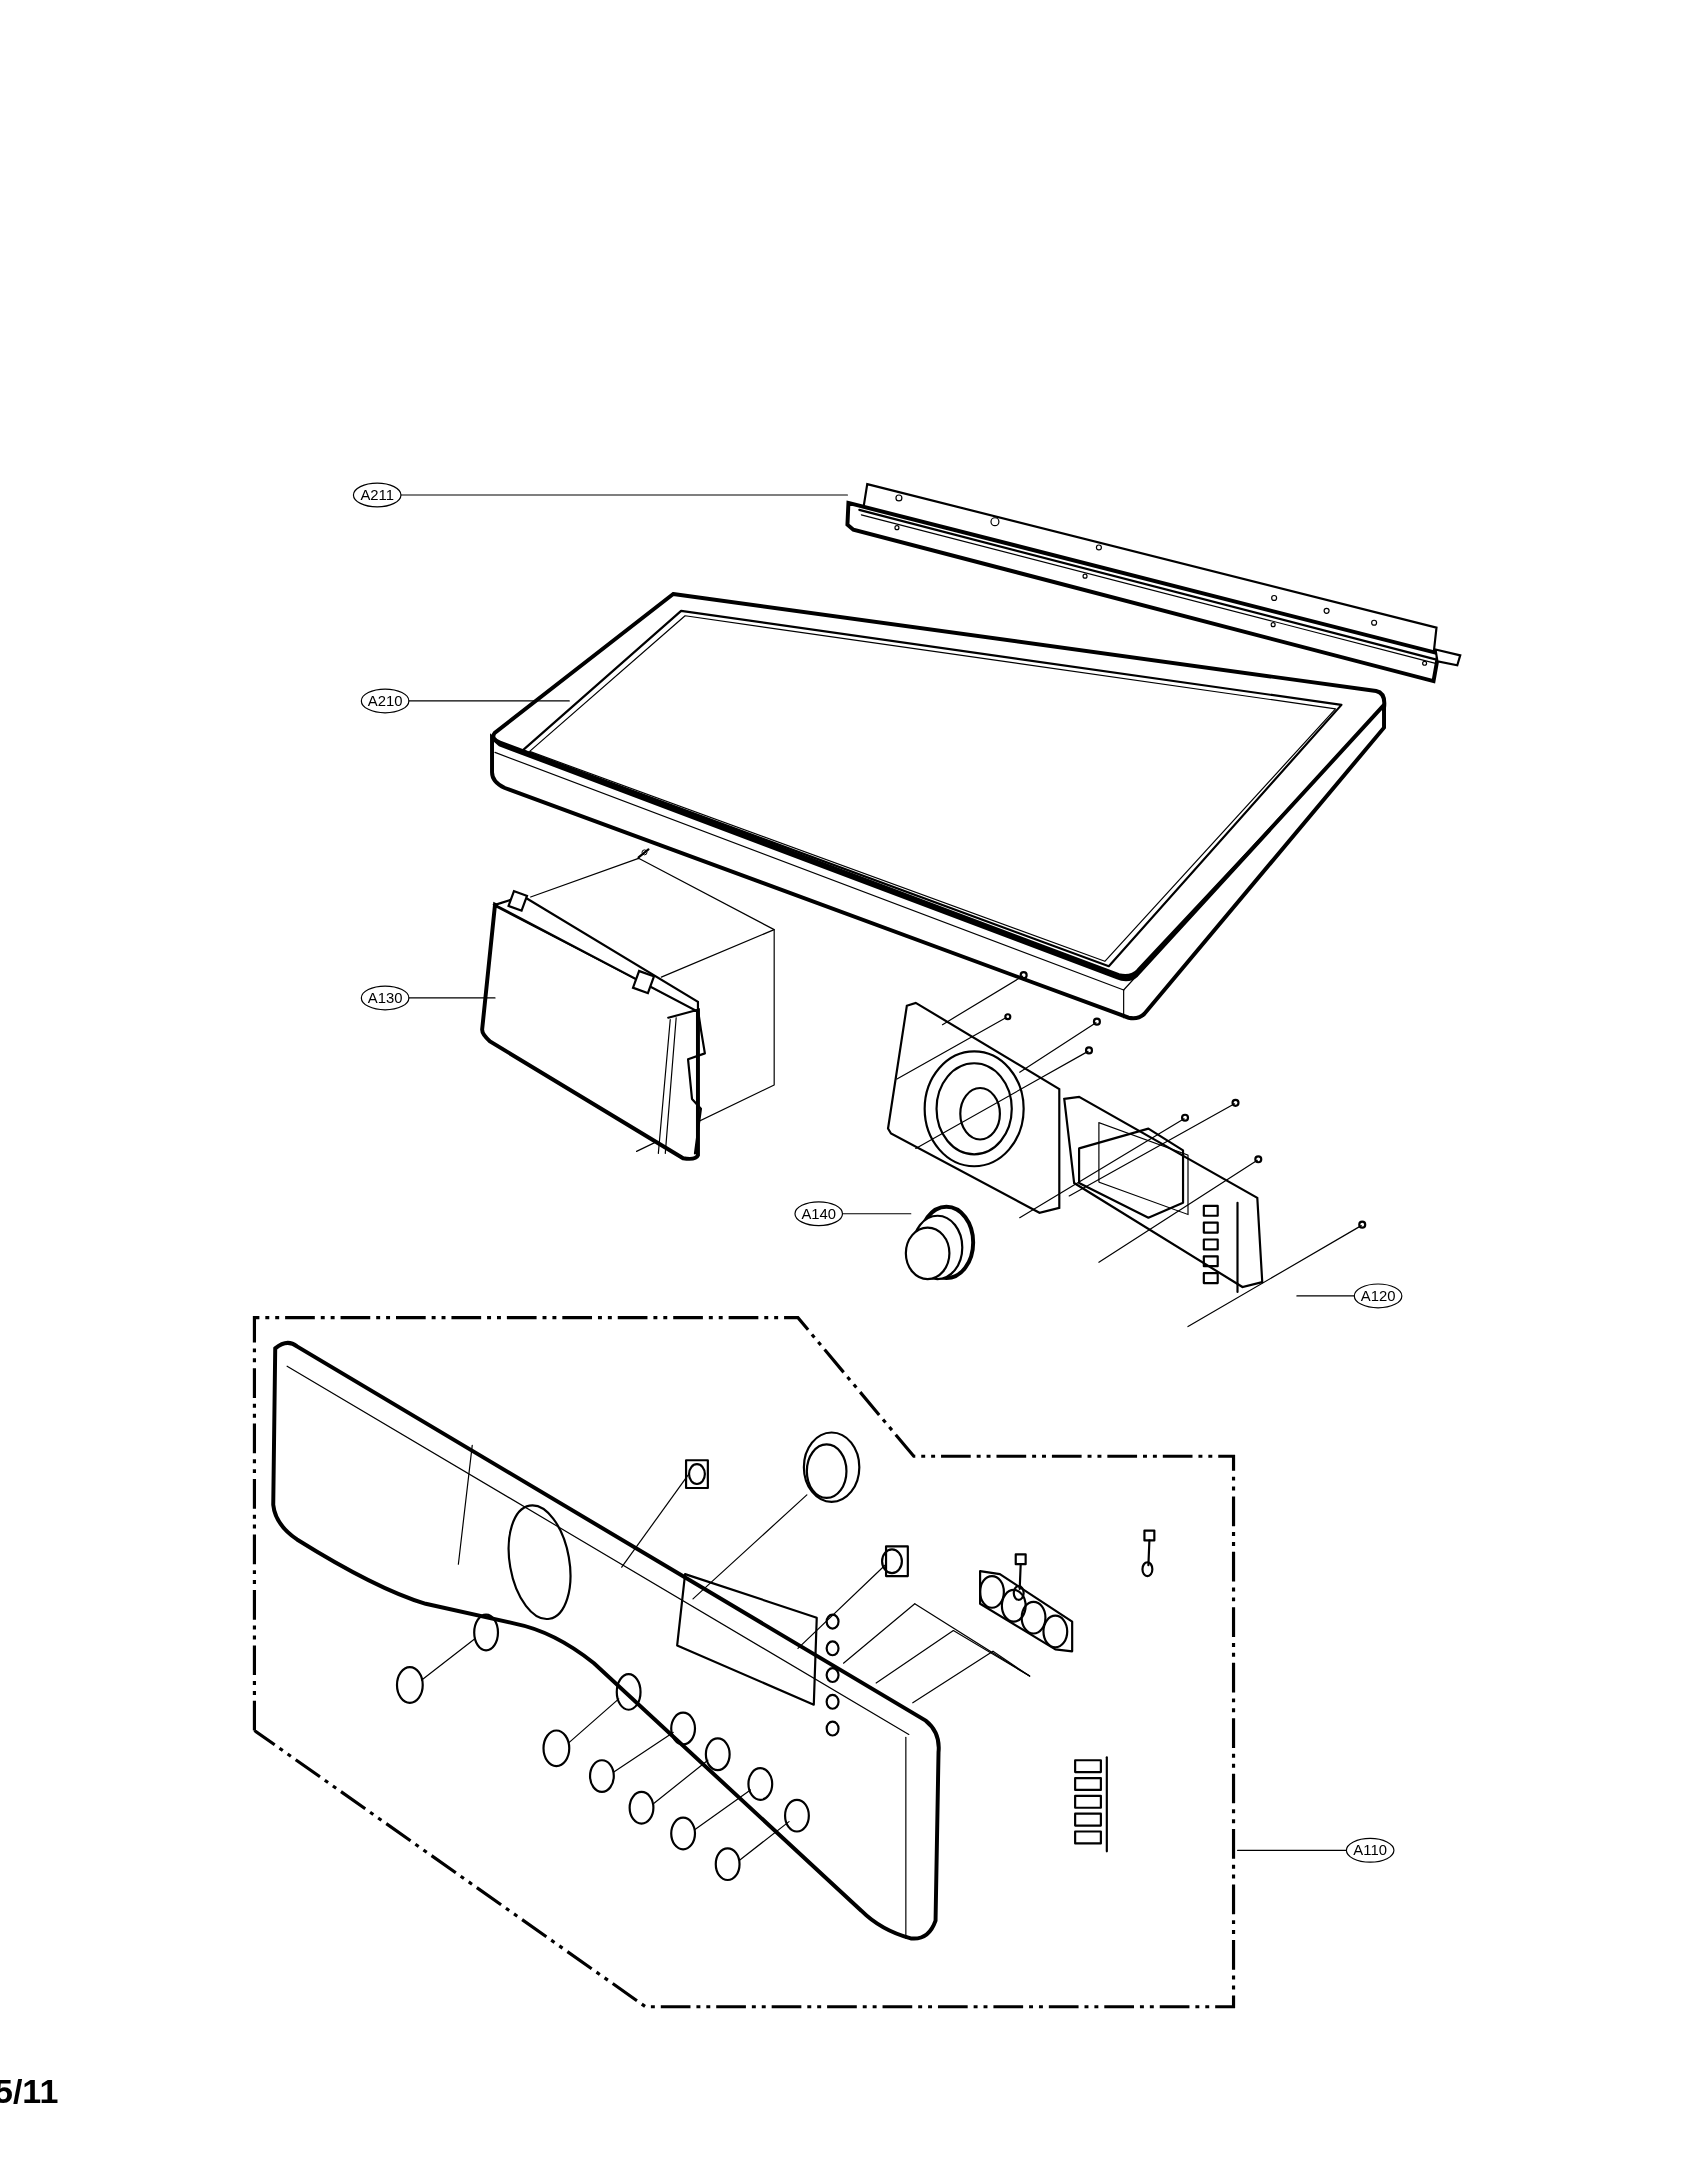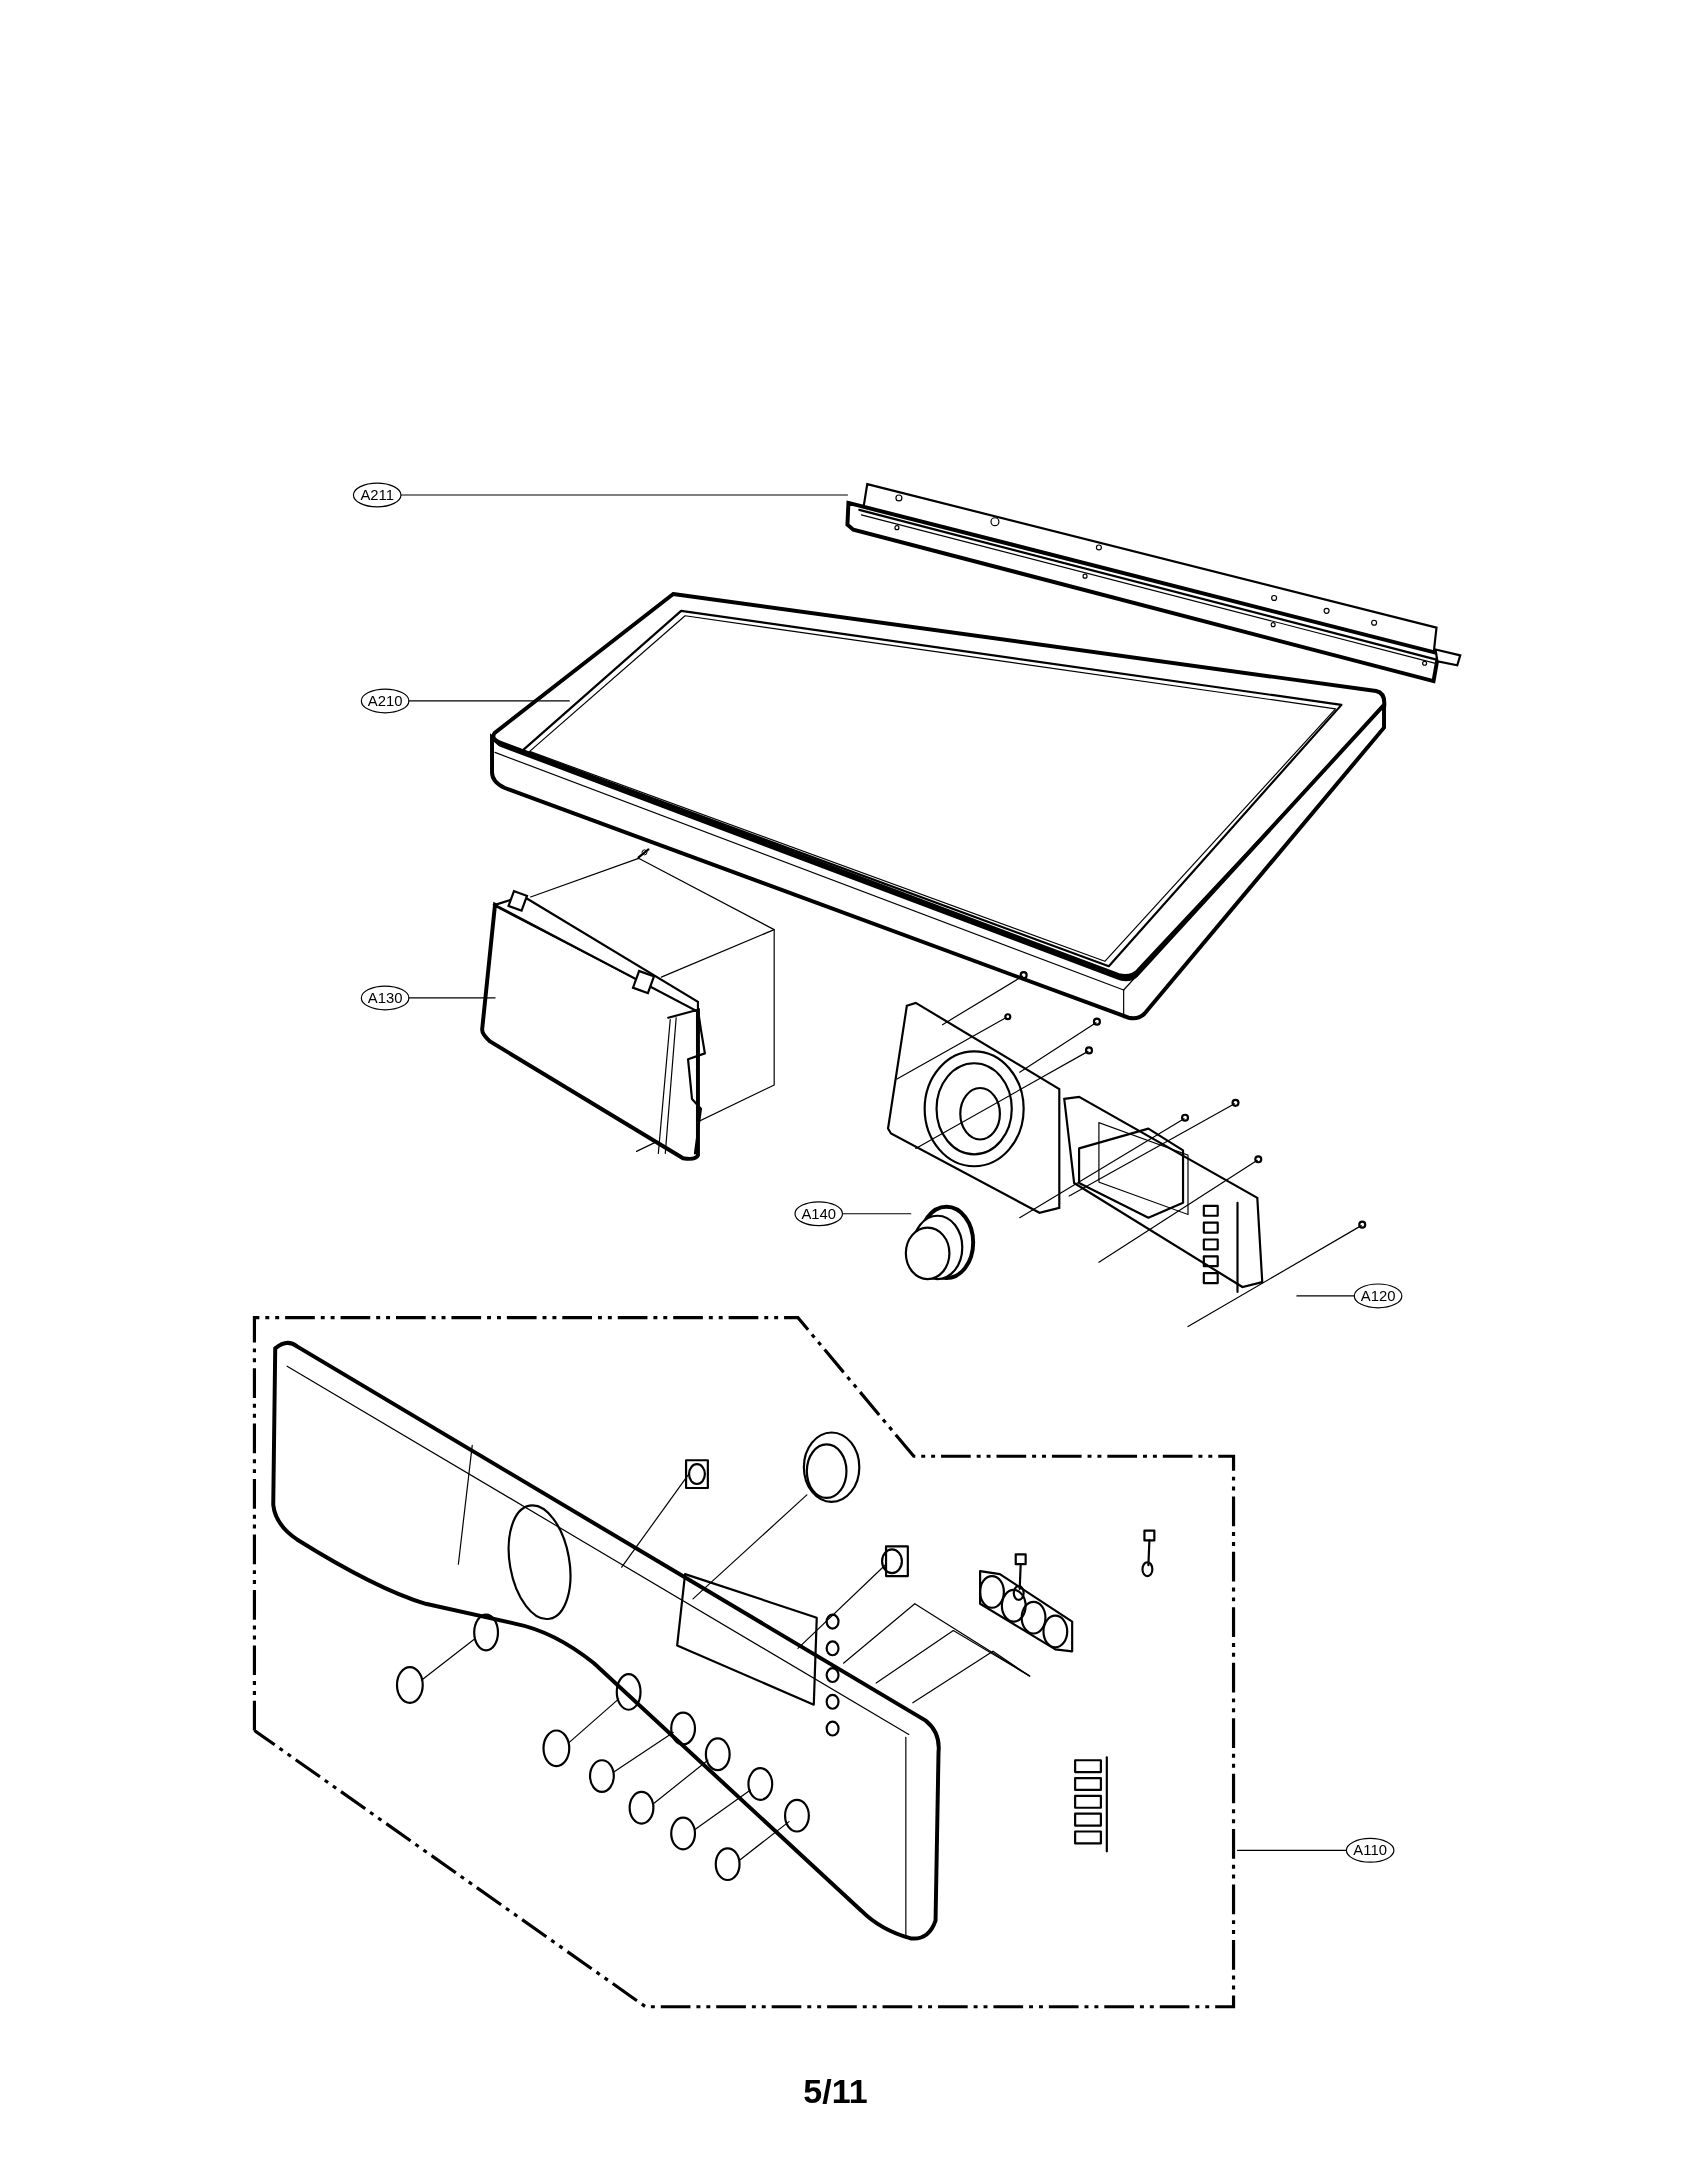"5/11" .page-number { text-align: center -> left }
